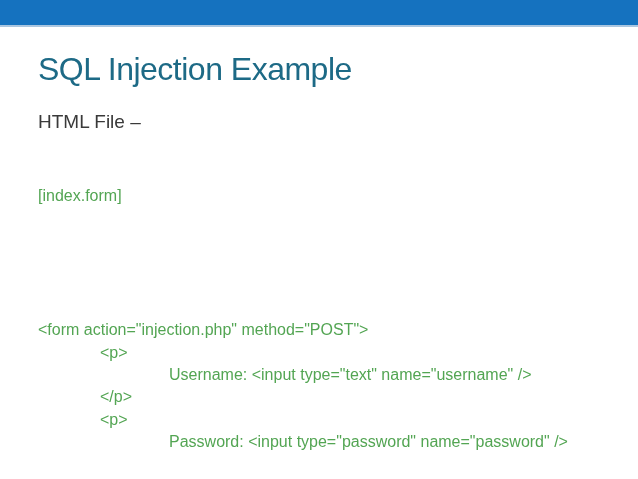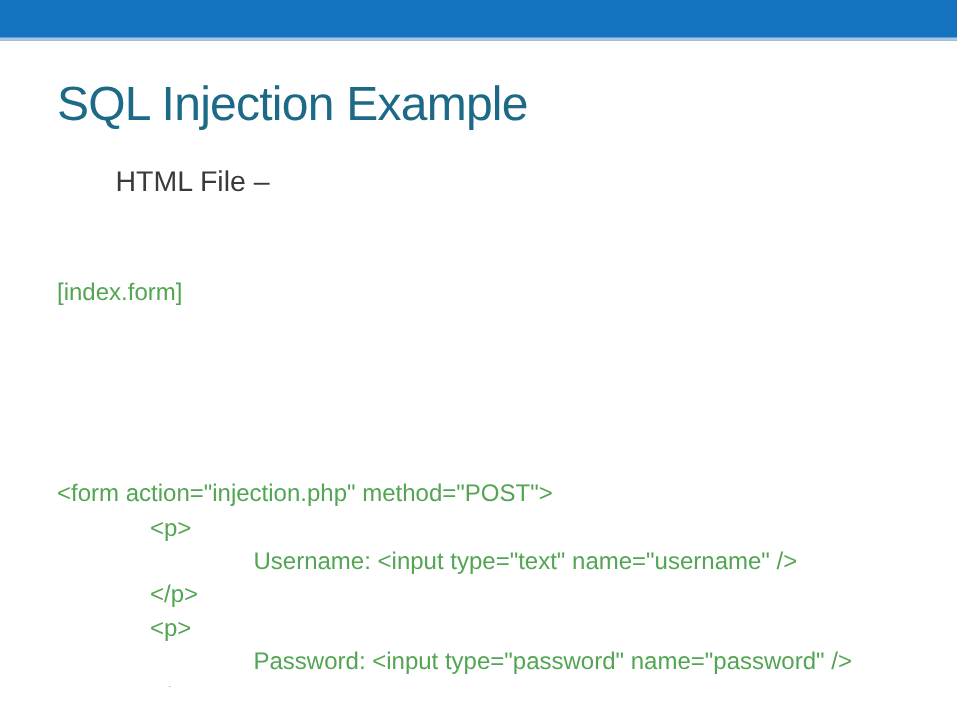"HTML File –" .subtitle { margin-left: 39px -> none }
